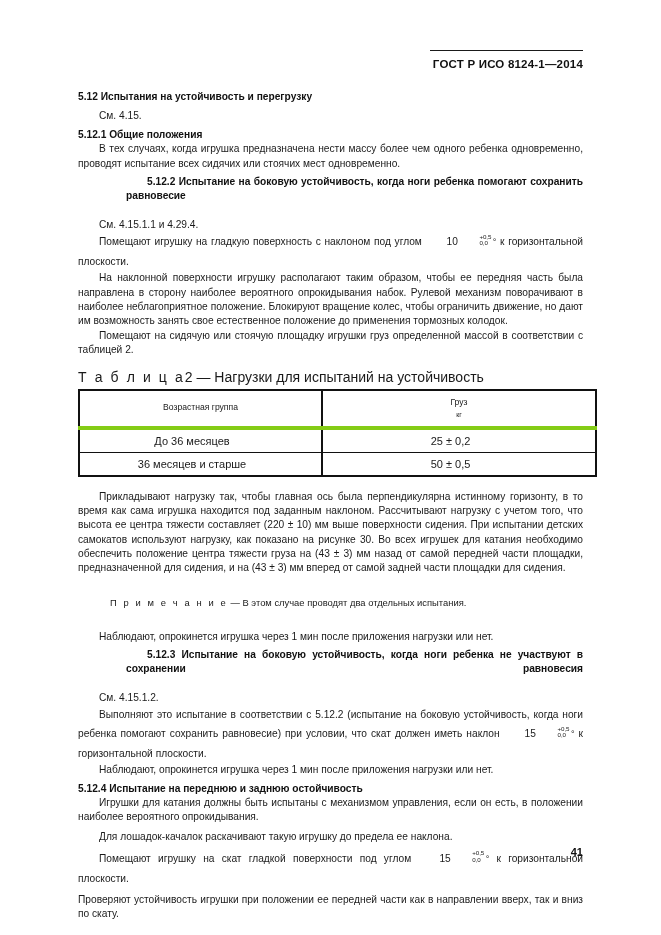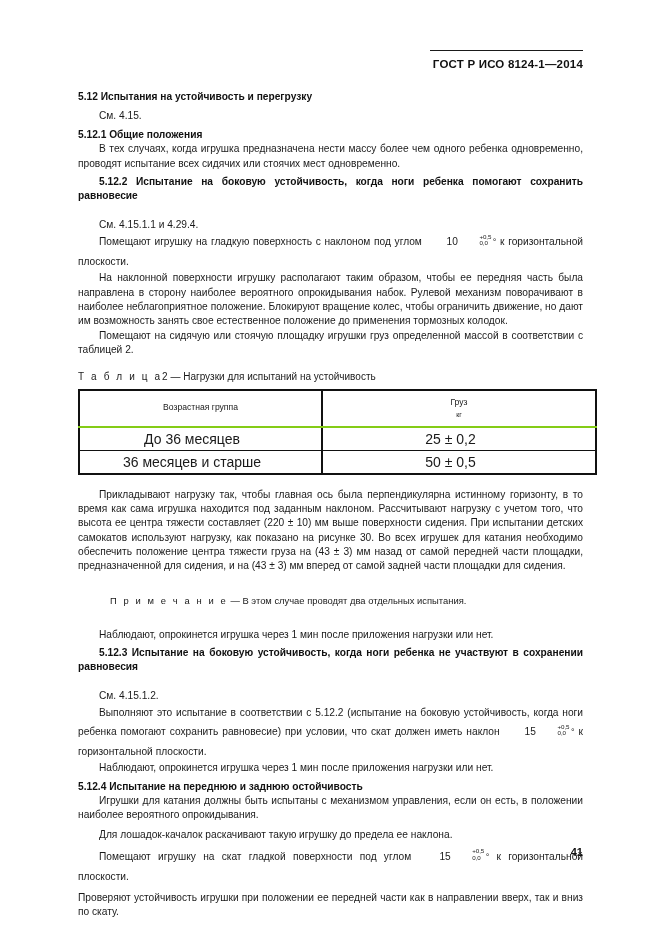"5.12.2 Испытание на боковую" .sec-head.indent { margin-left: none -> 48px }
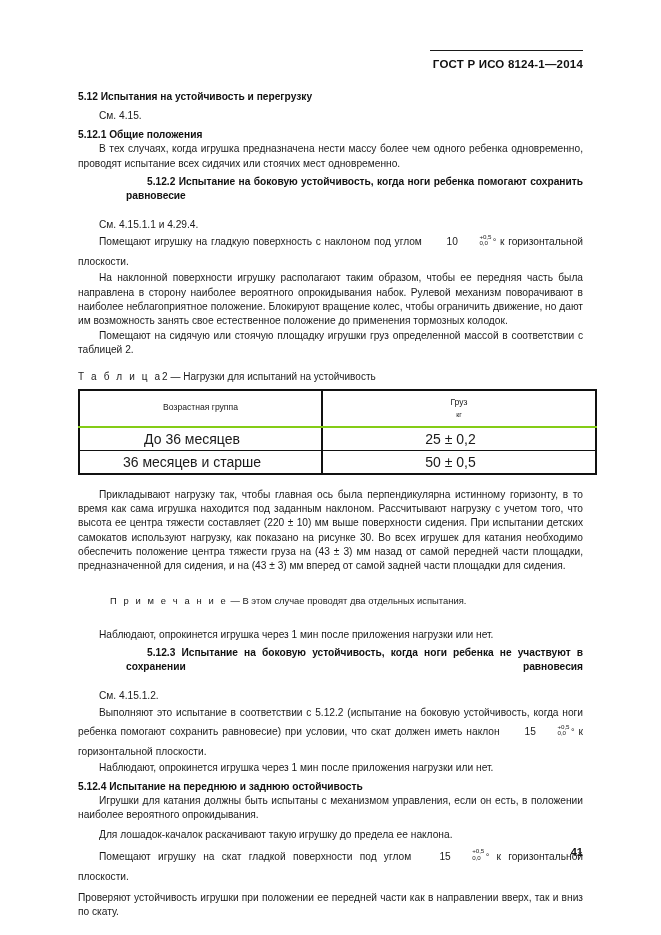"Т а б л и" .tbl-caption { font-size: 10px -> 14px }
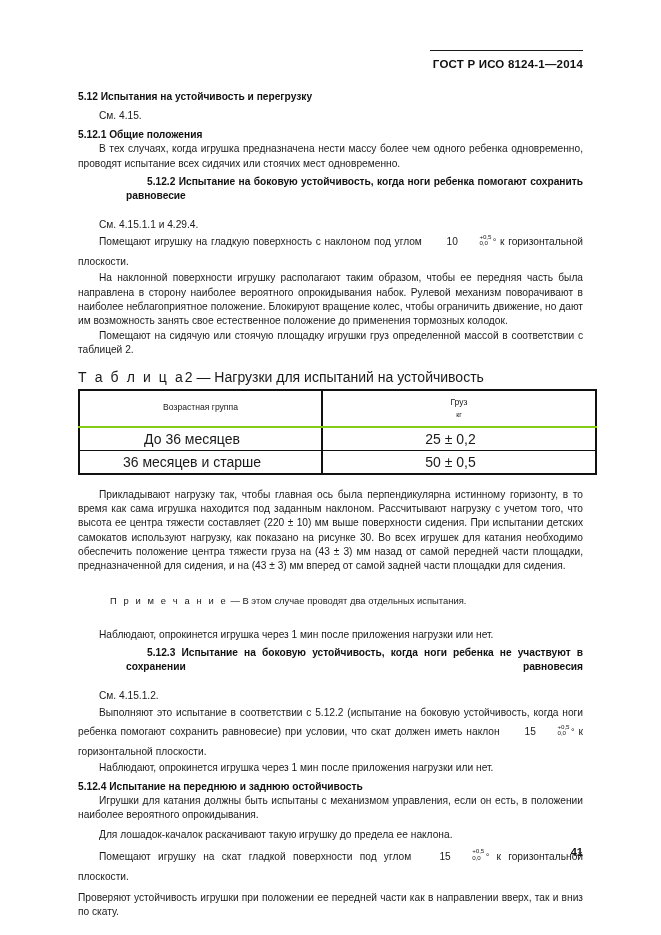"Возрастная группа" table.loads thead th { border-bottom: 2px solid #84cc16 -> 4px solid #84cc16 }
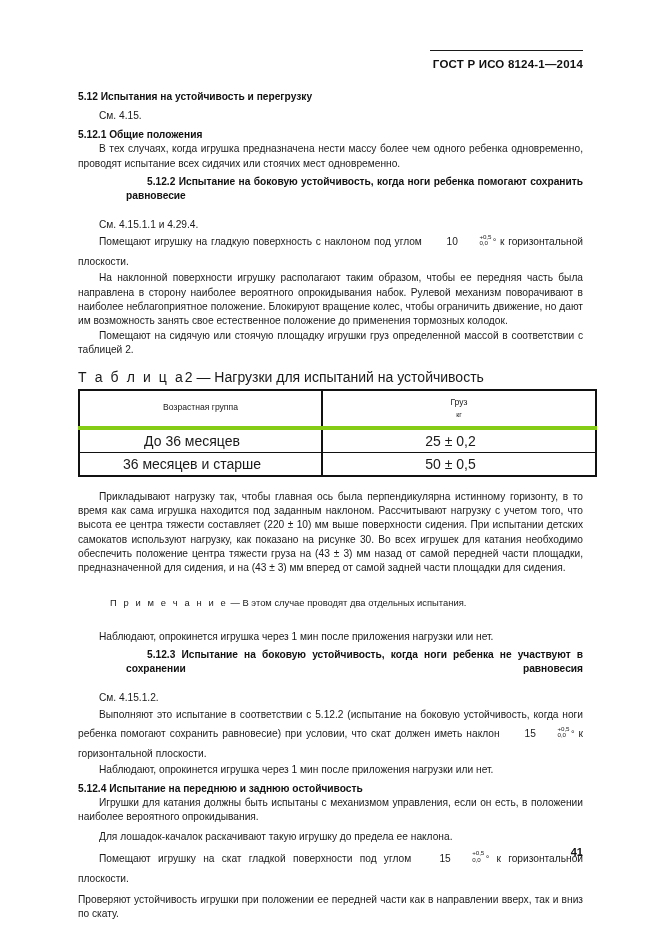"До 36 месяцев" table.loads tbody td { font-size: 14px -> 11px }
